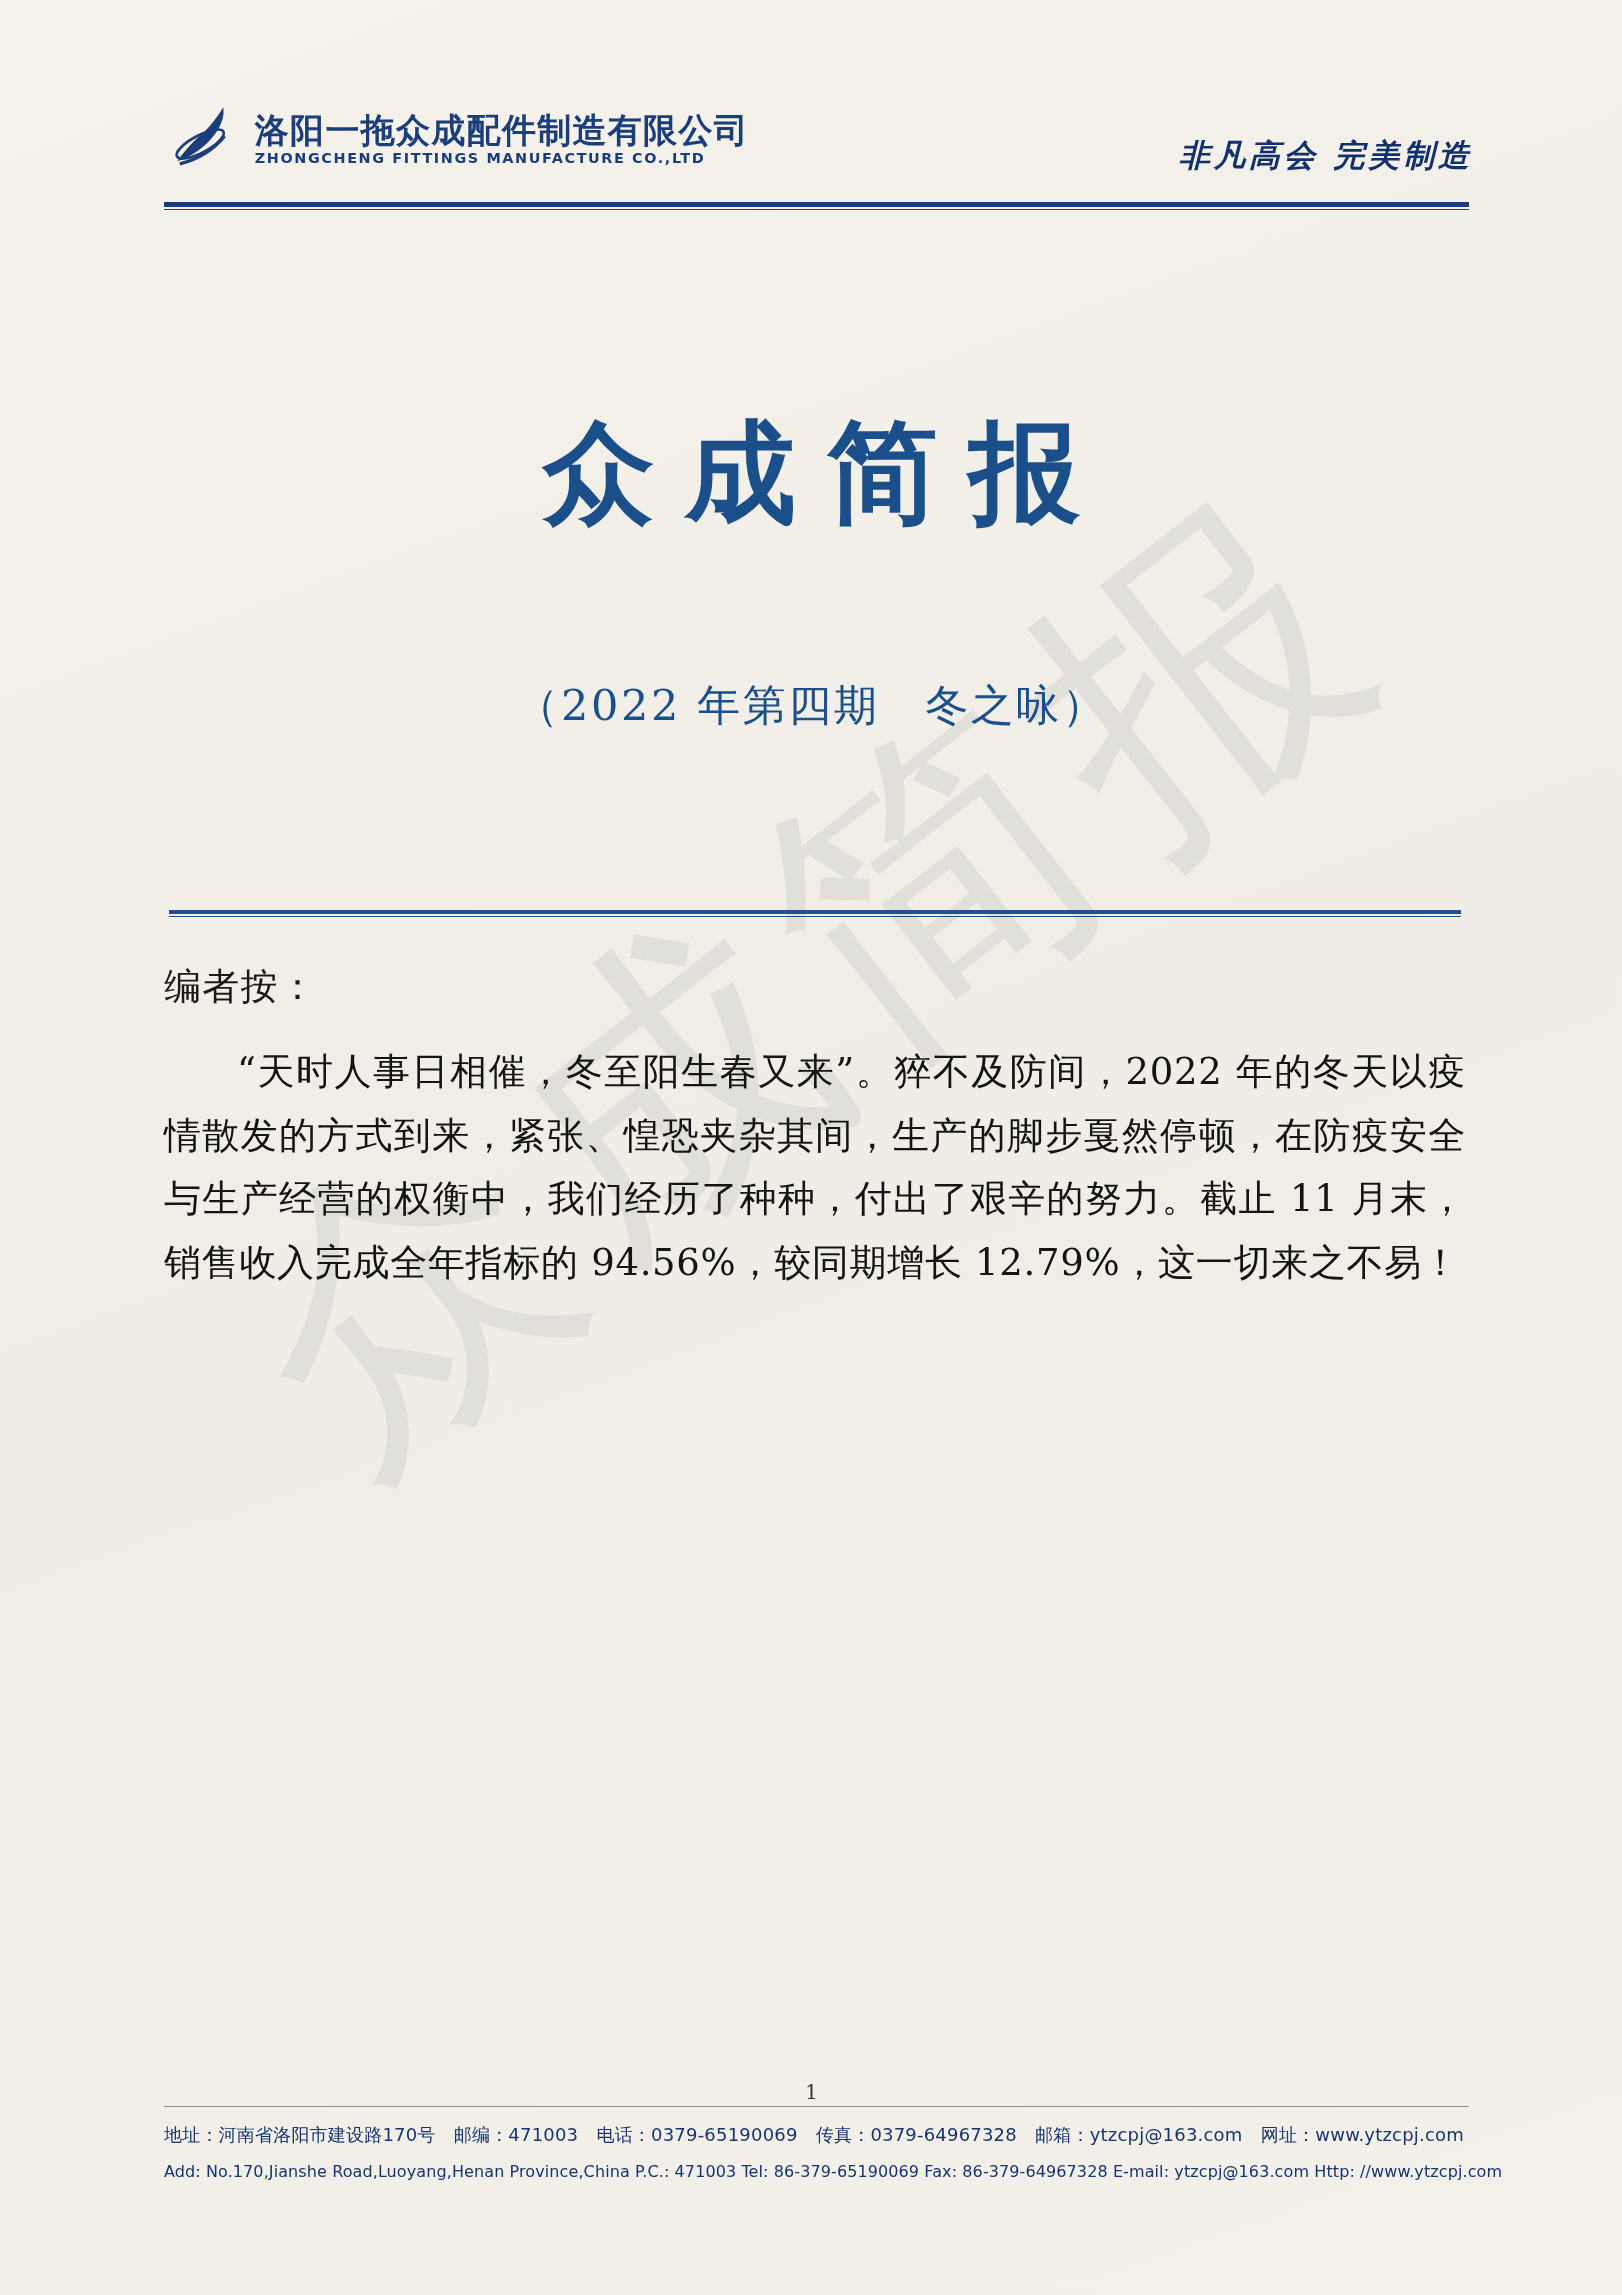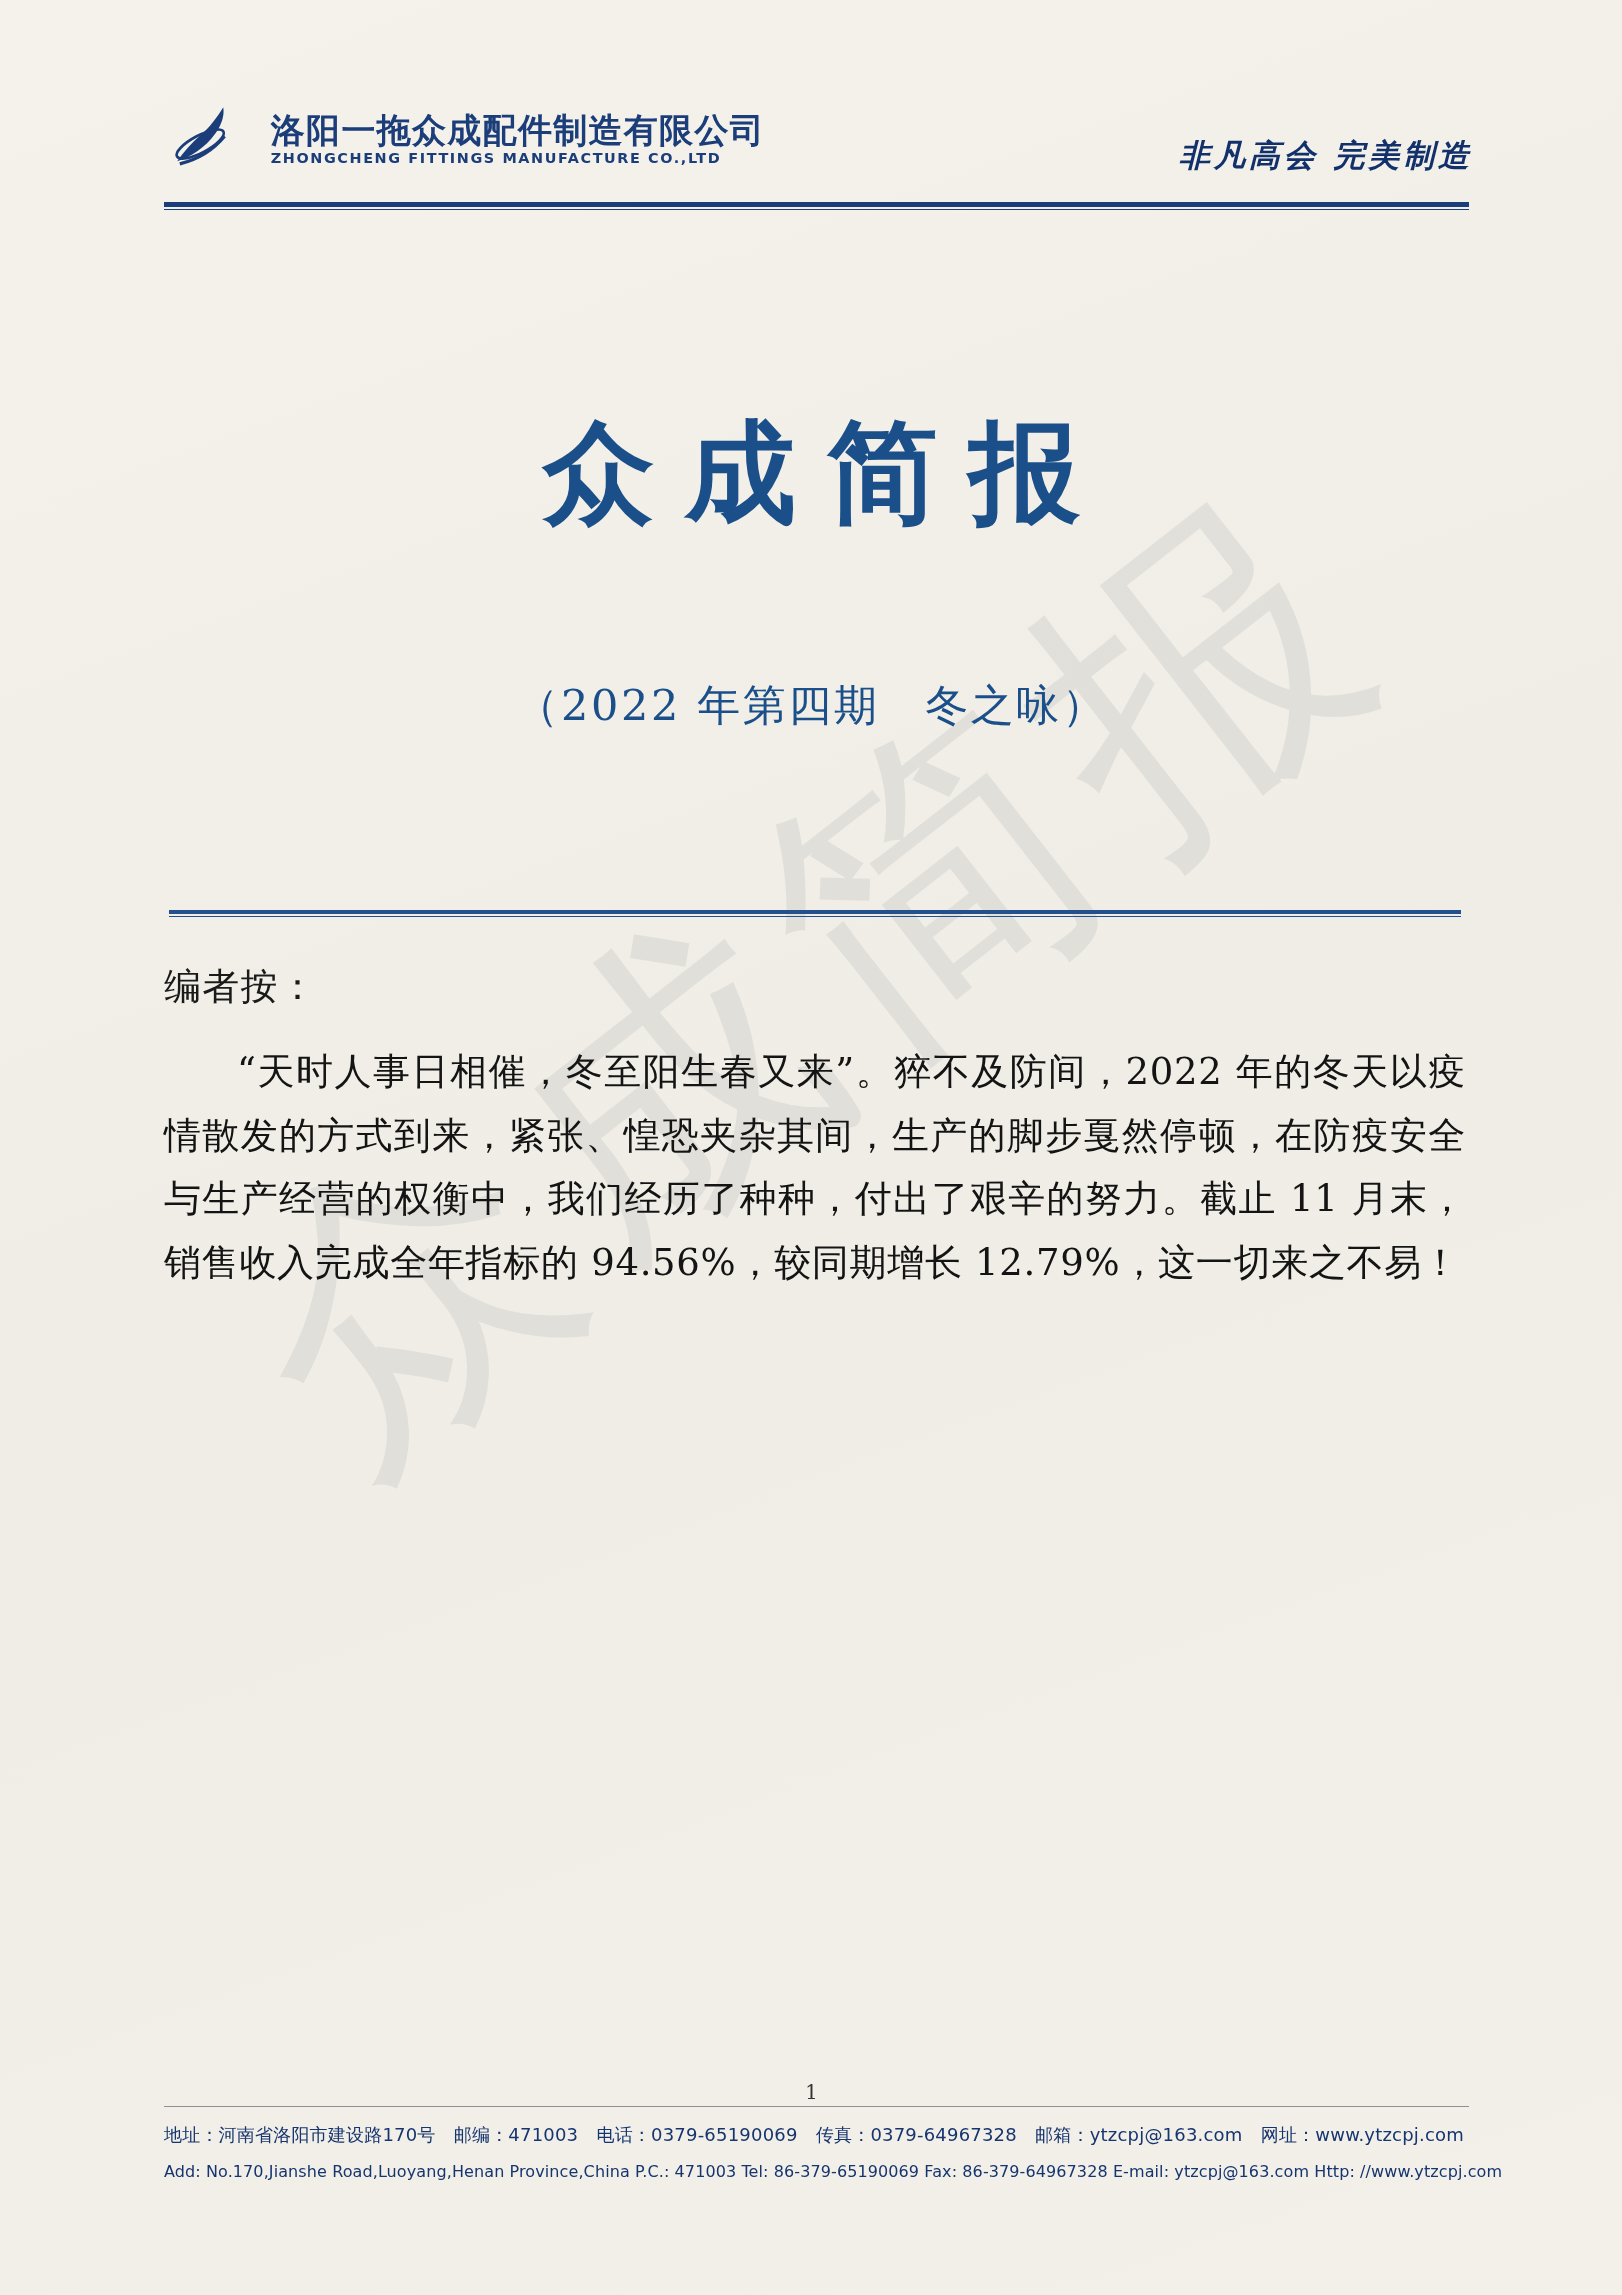"洛阳一拖众成配件制造有限公司" .logo-wrap { gap: 16px -> none }
